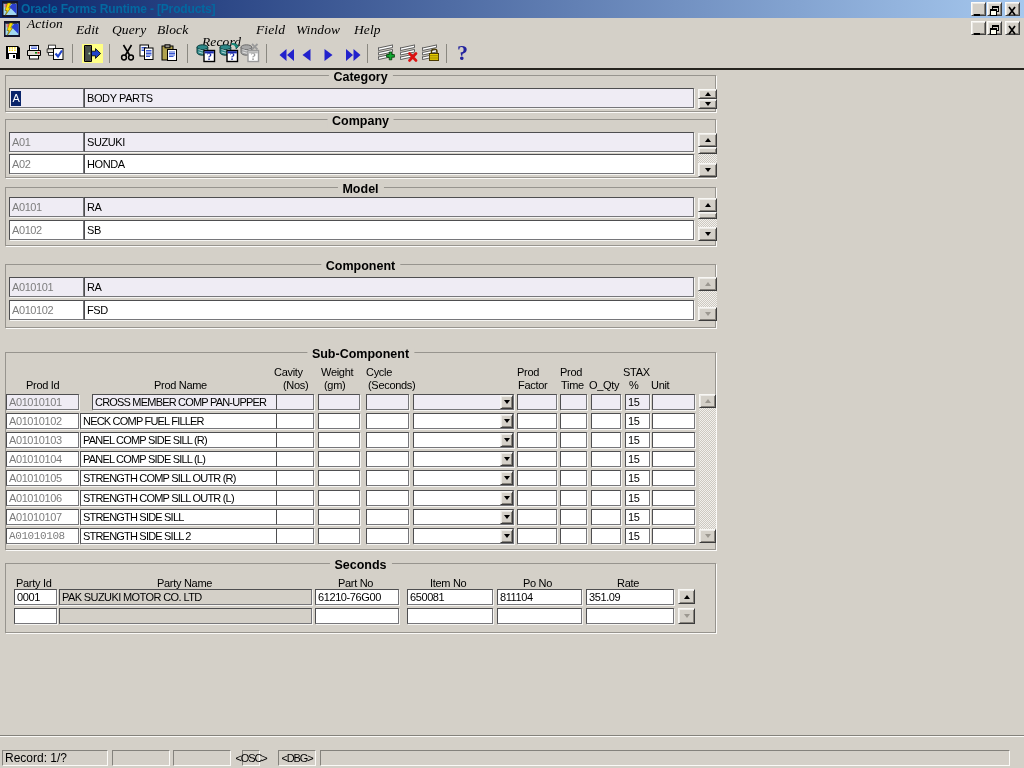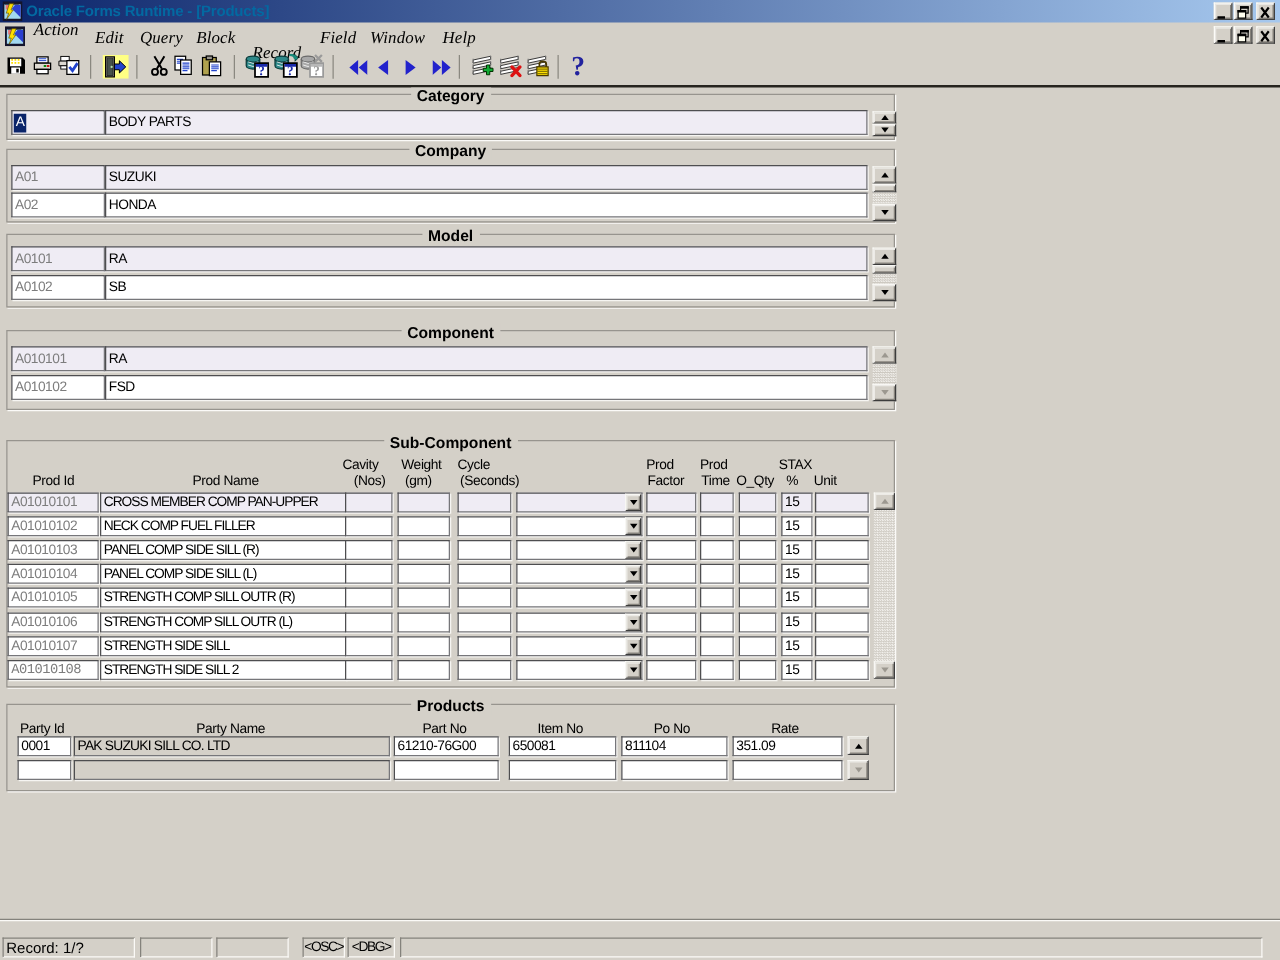"CROSS MEMBER COMP PAN-UPPER" div.f { left: 80px -> 92px }
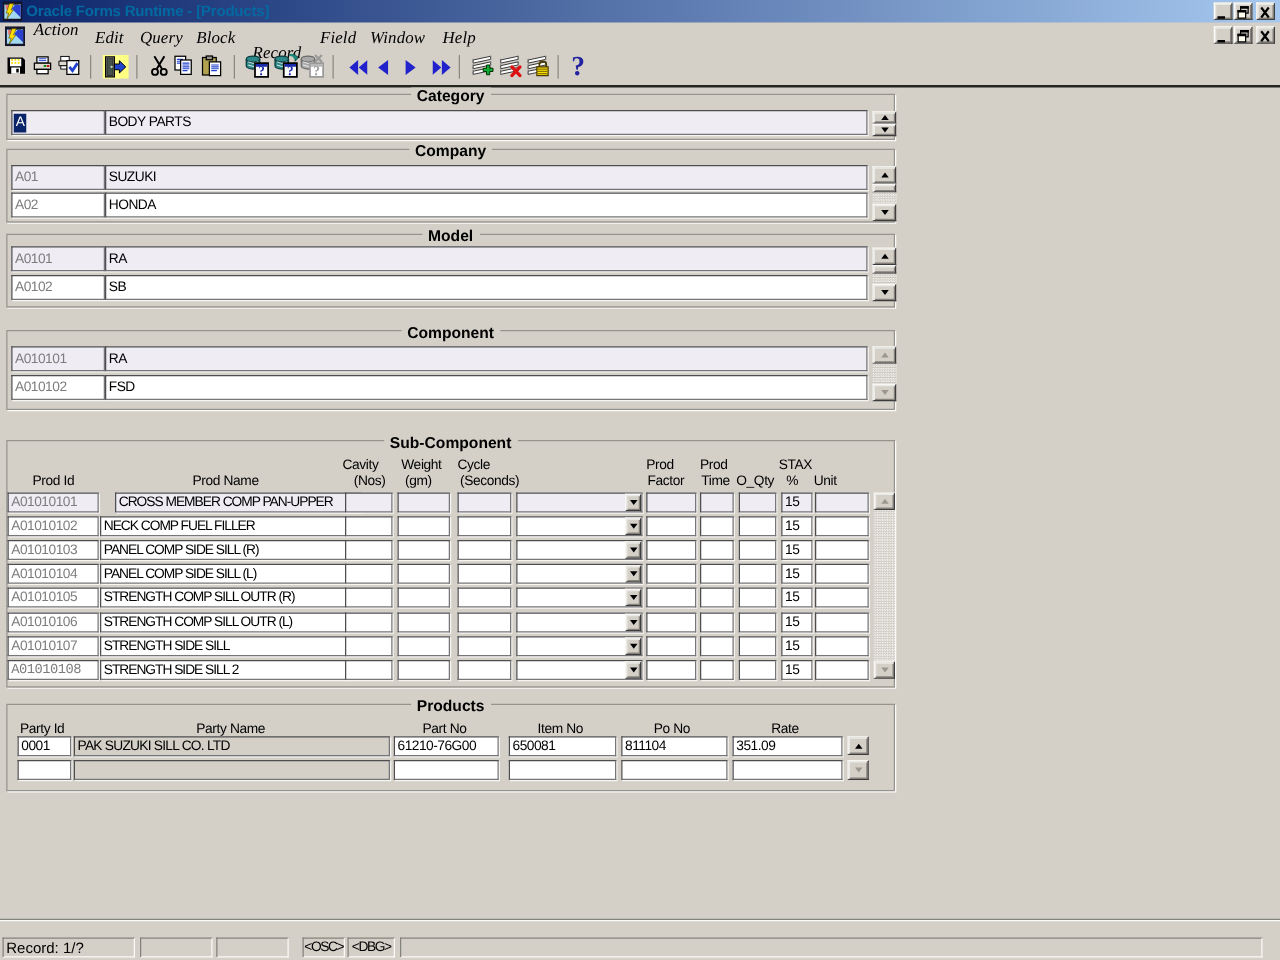"Products" div.ftitle { text: Products -> Seconds }
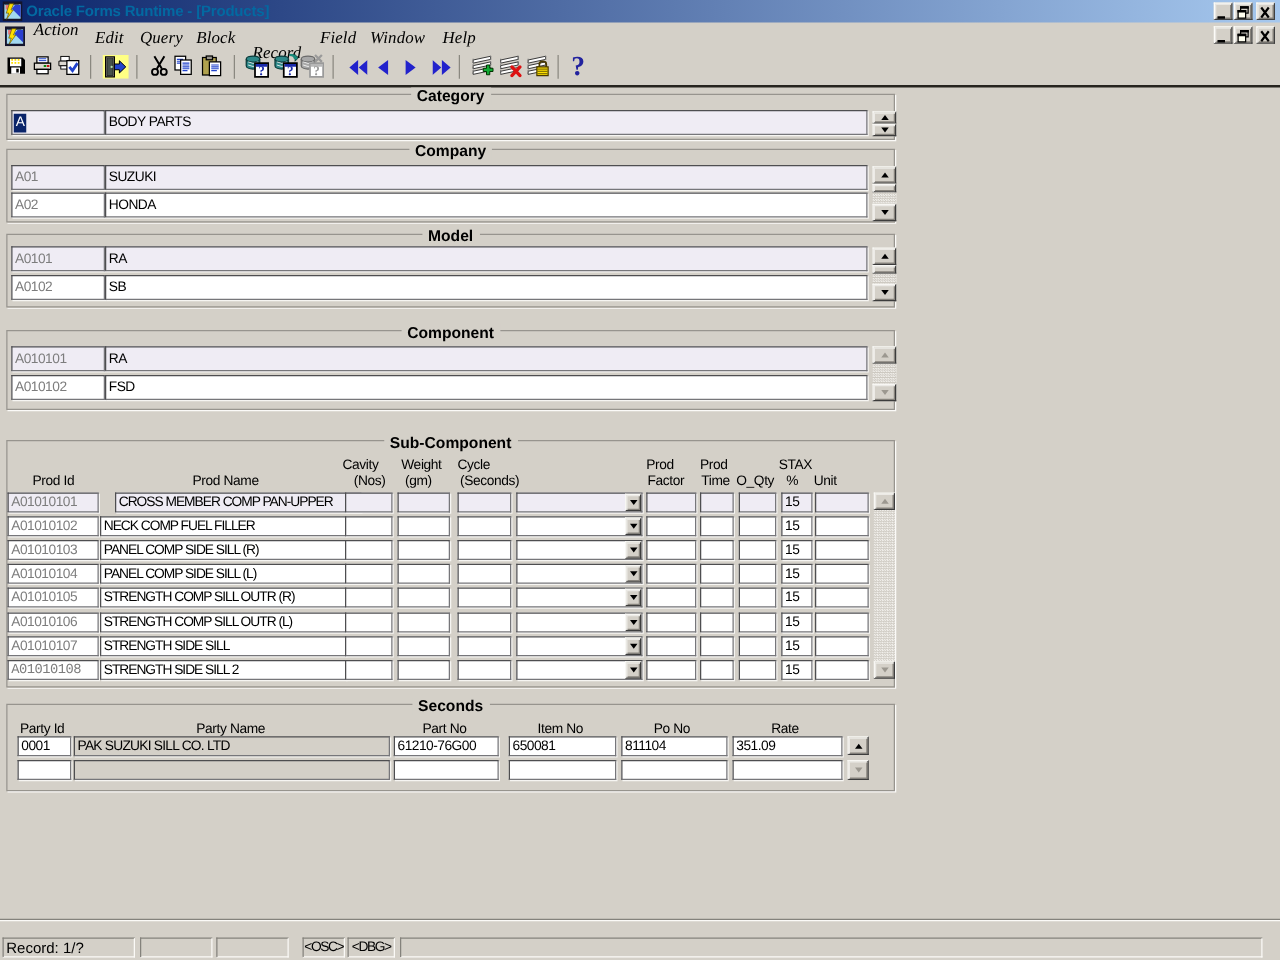"PAK SUZUKI SILL CO. LTD" div.f { text: SILL -> MOTOR }
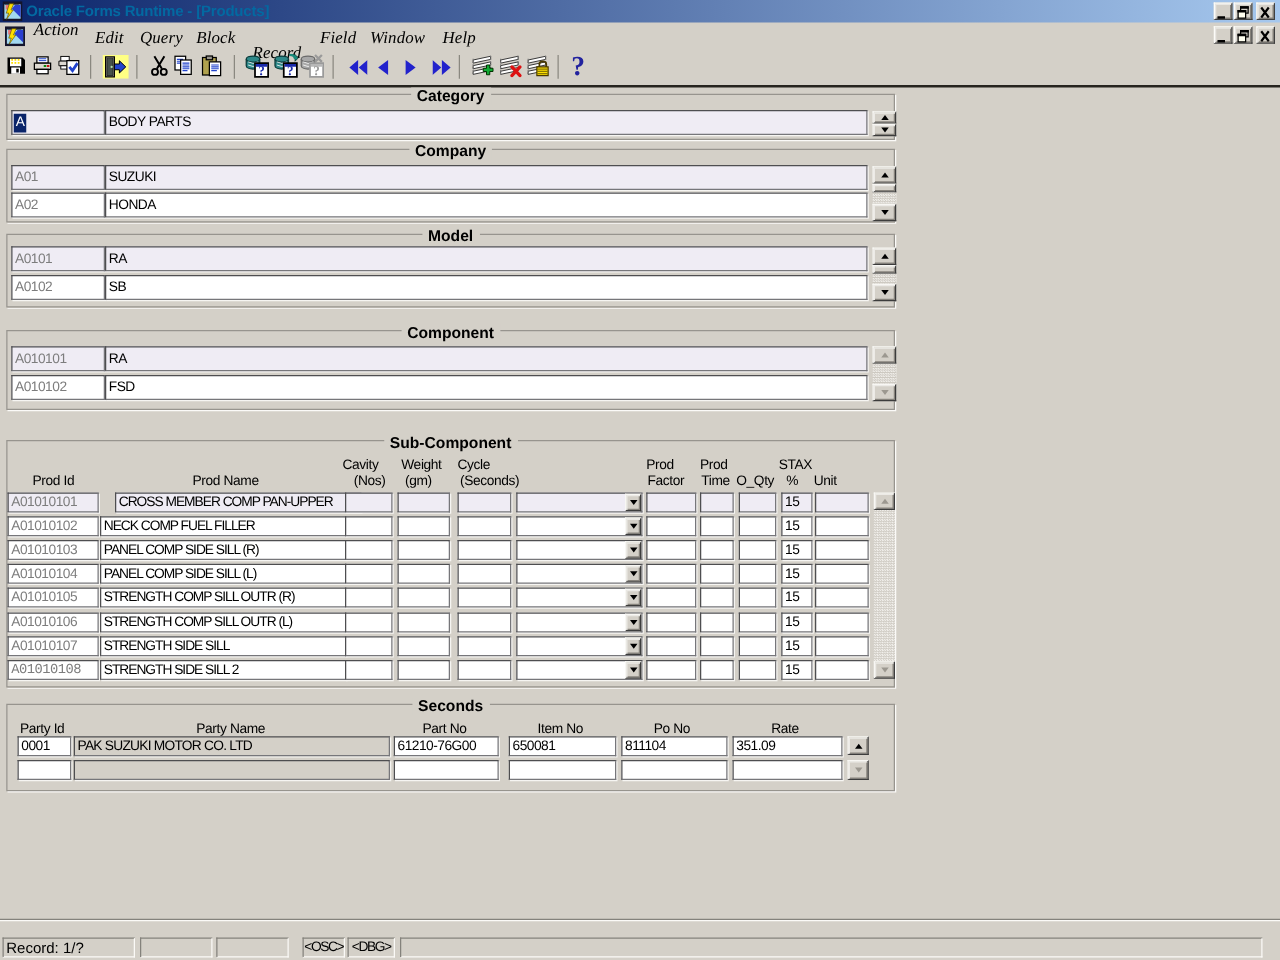"<OSC>" div.sp { width: 34px -> 18px }
